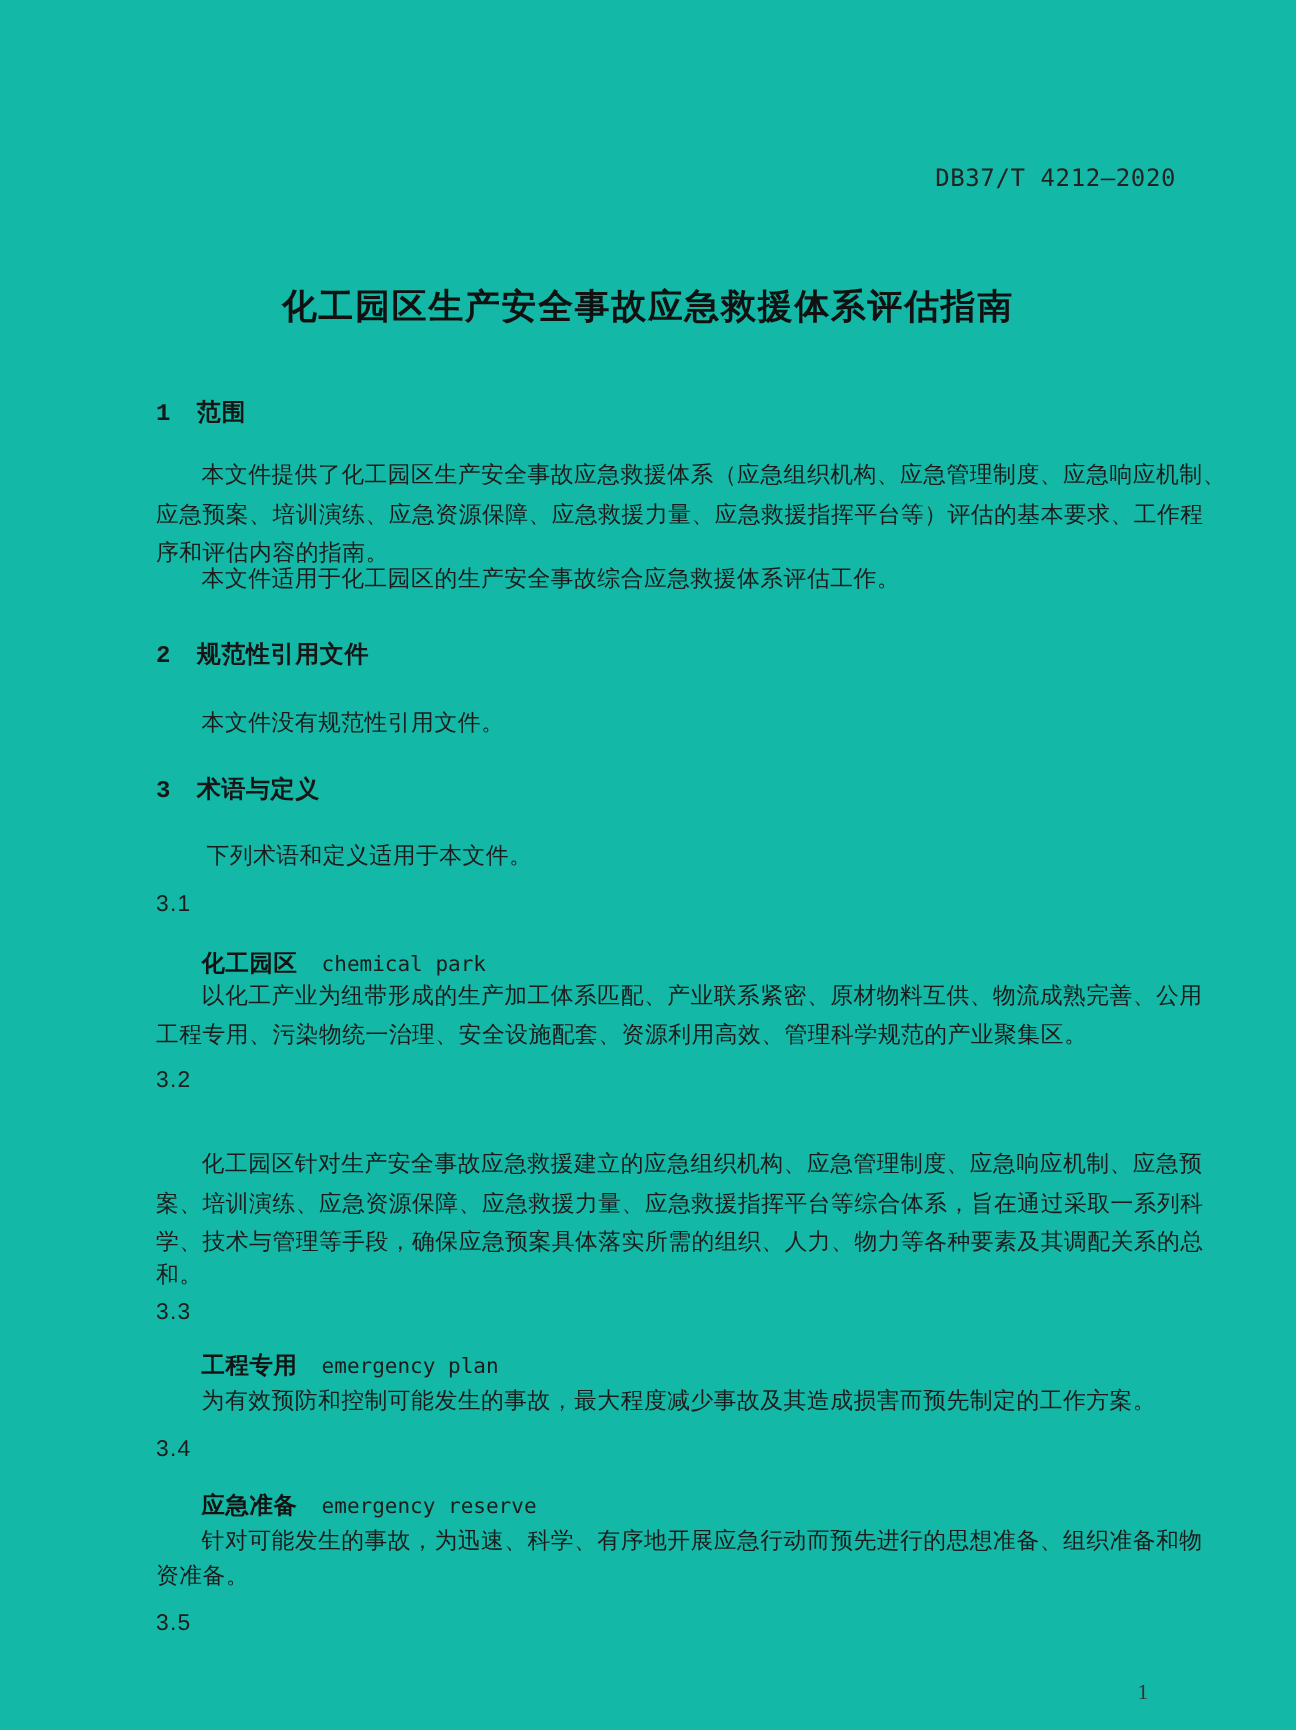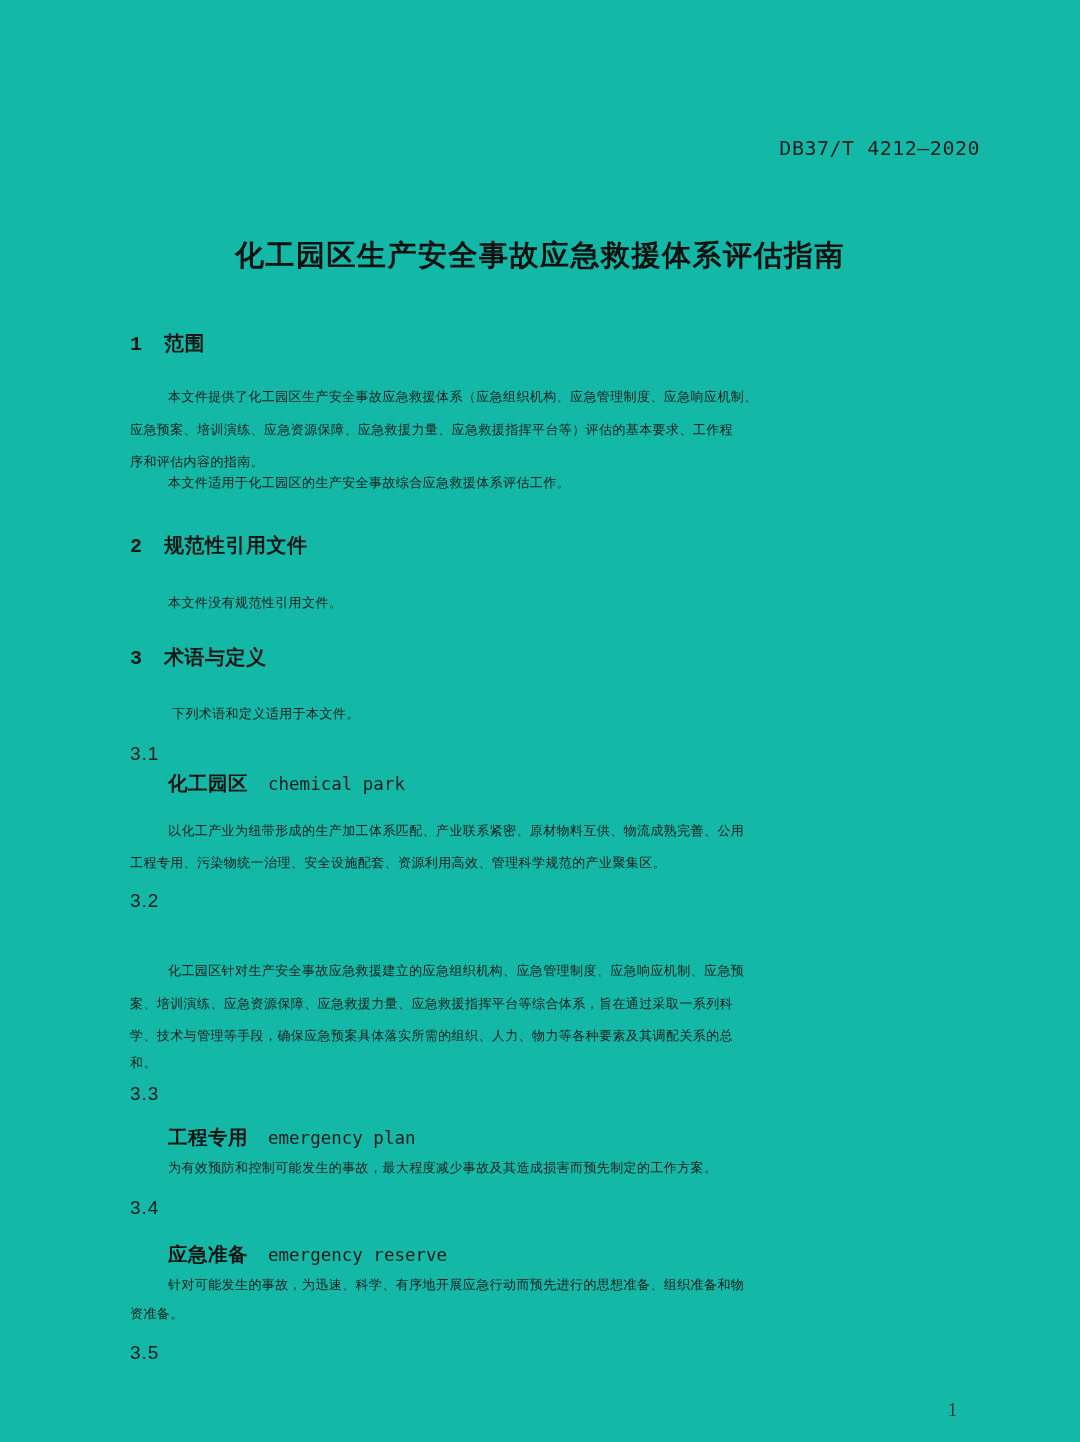"本文件提供了化工园区生产安全事故应急救援体系（应急组织机构、应急管理制度、应急响" .line { font-size: 13px -> 19px }
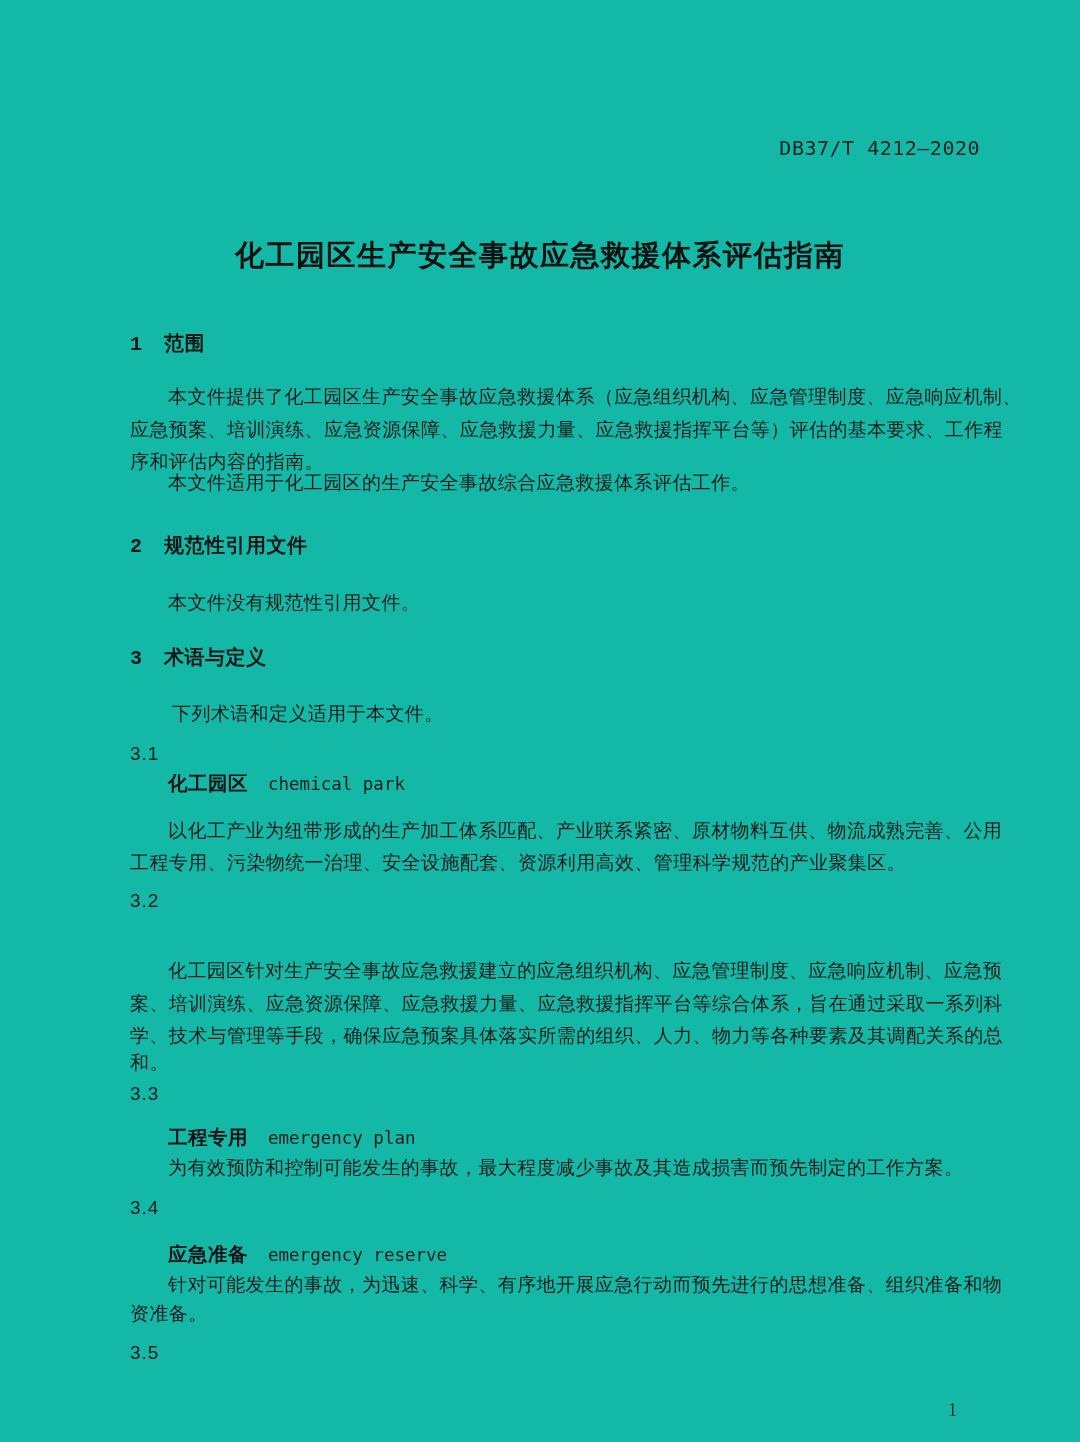"化工园区 chemical park" div.term-line { top: 770px -> 789px }
